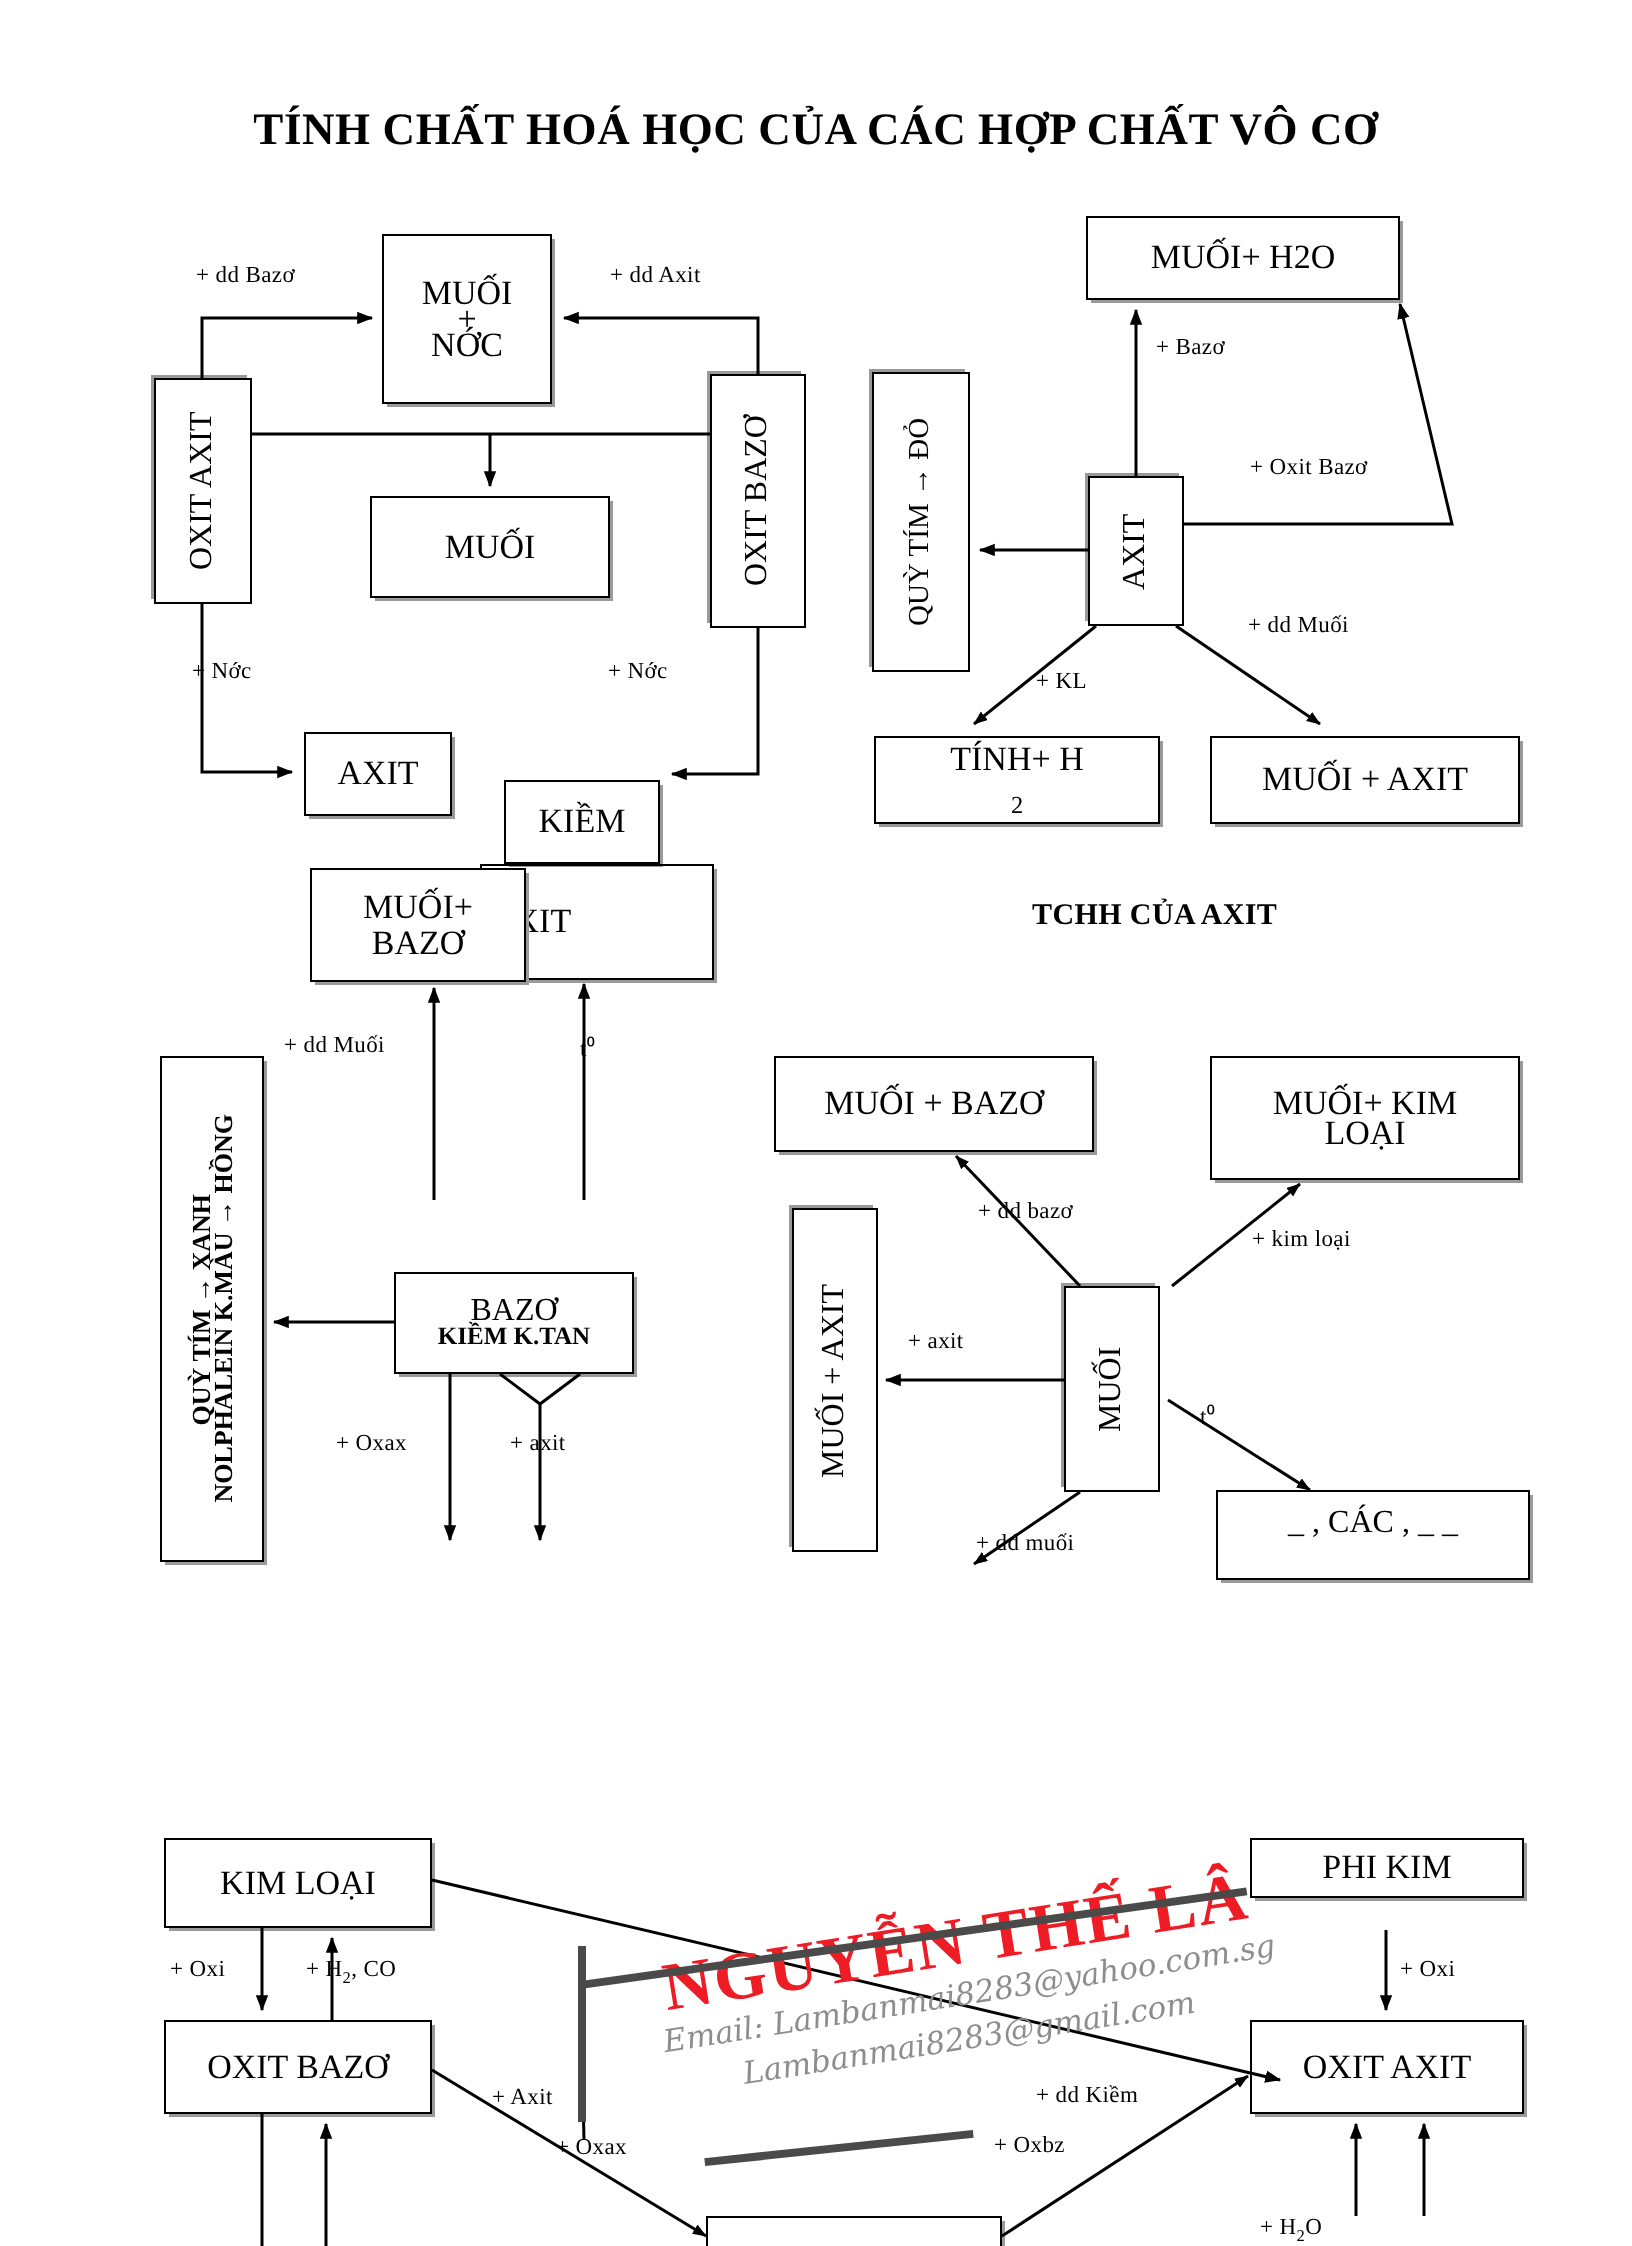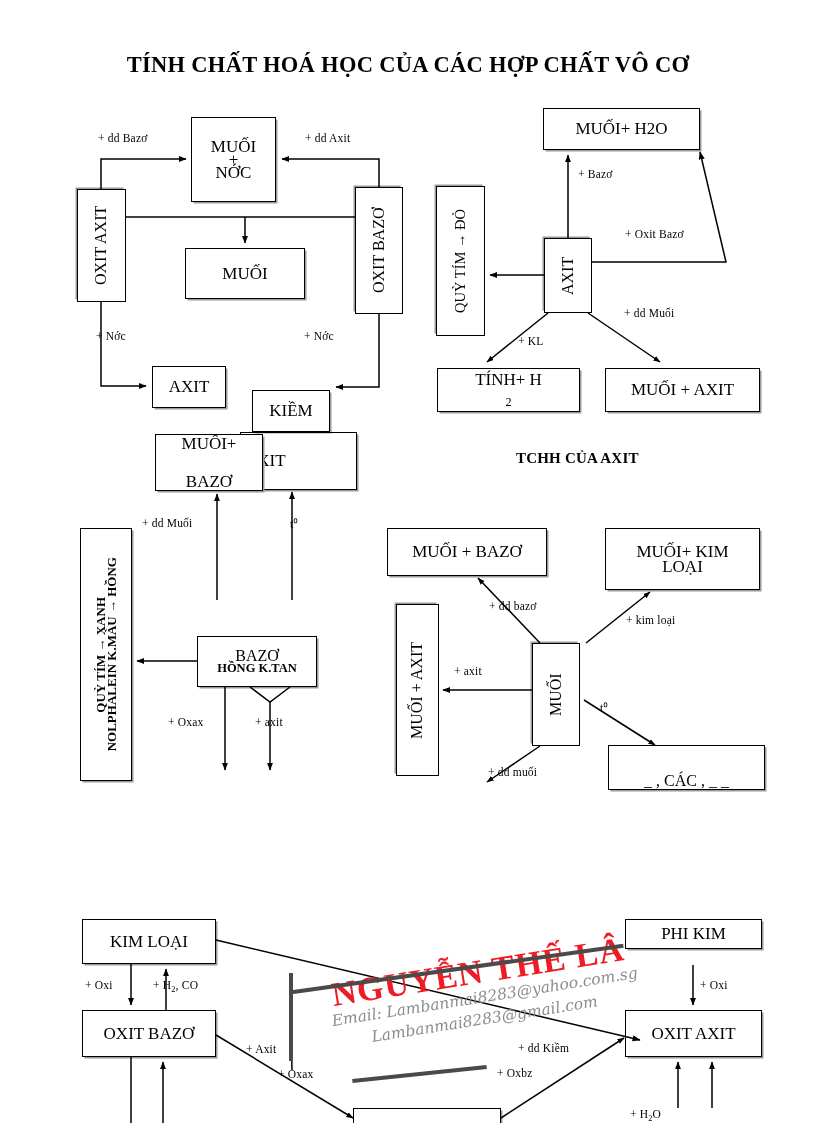"MUỐI+" div.box { justify-content: space-between -> none }
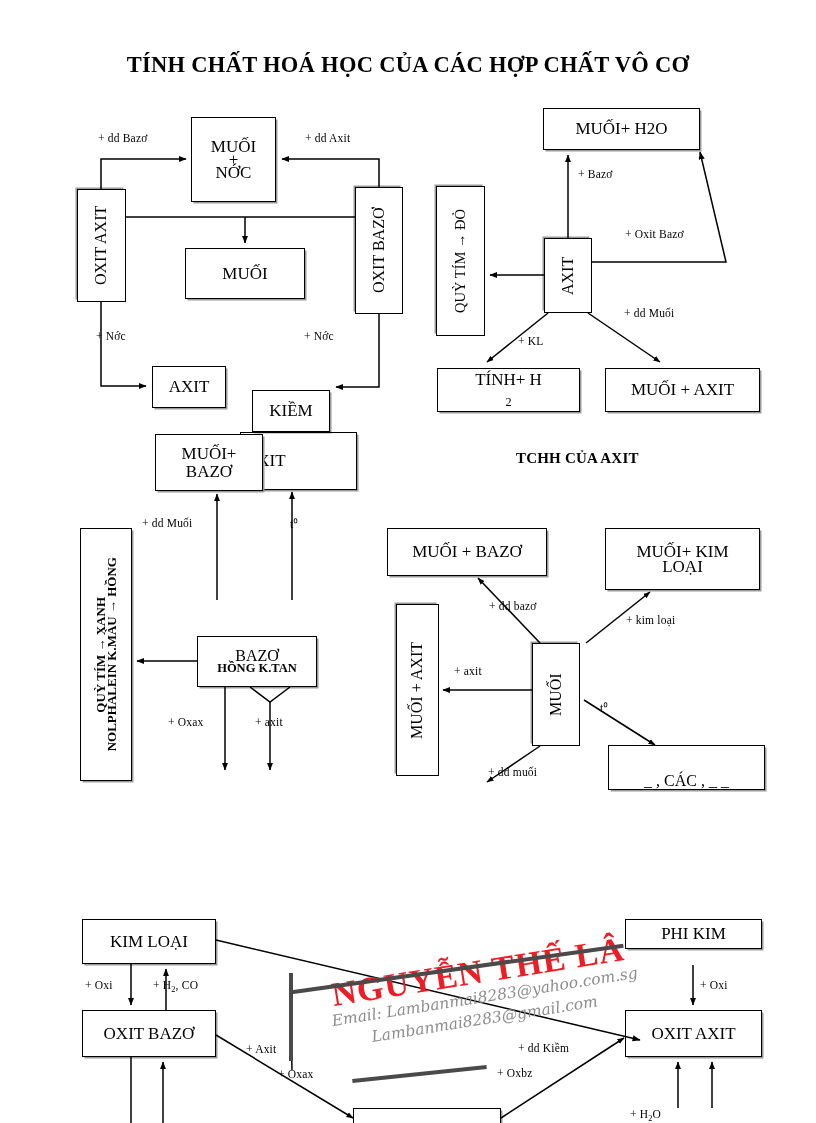"HỒNG K.TAN" span { text: HỒNG -> KIỀM }
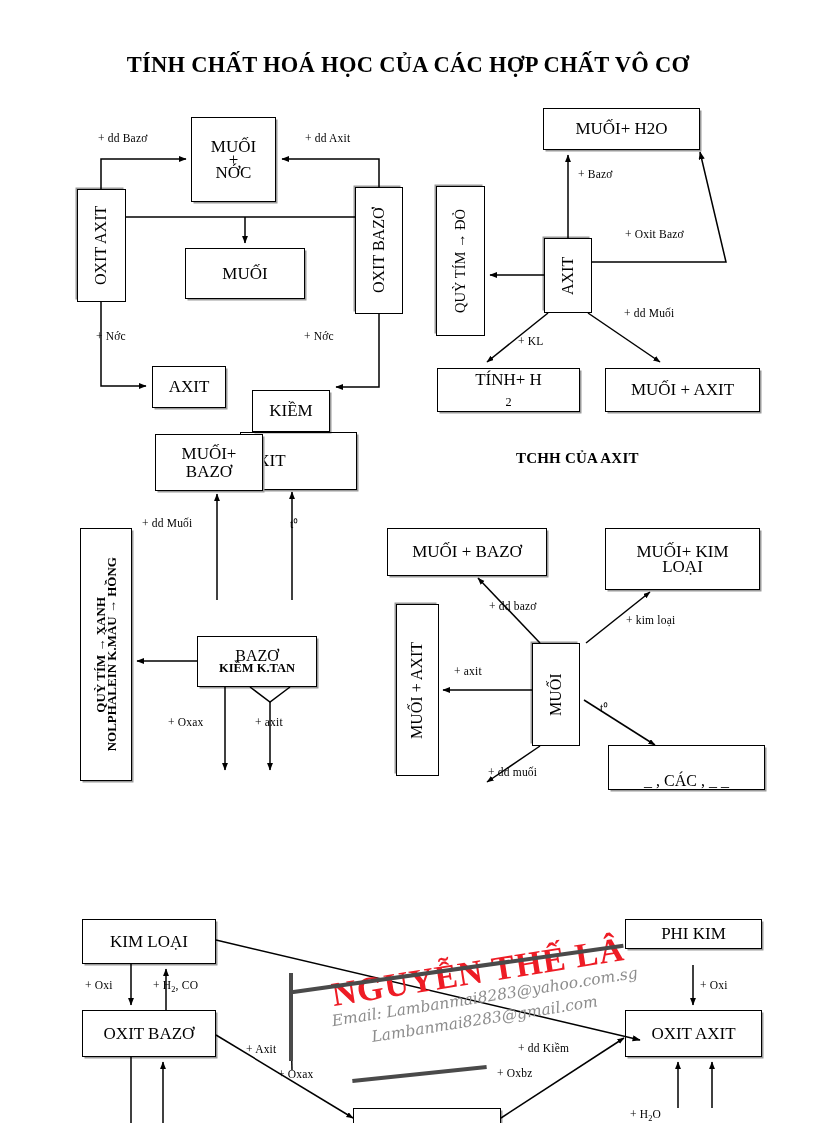"_ , CÁC , _" div.box { align-items: flex-end -> flex-start }
